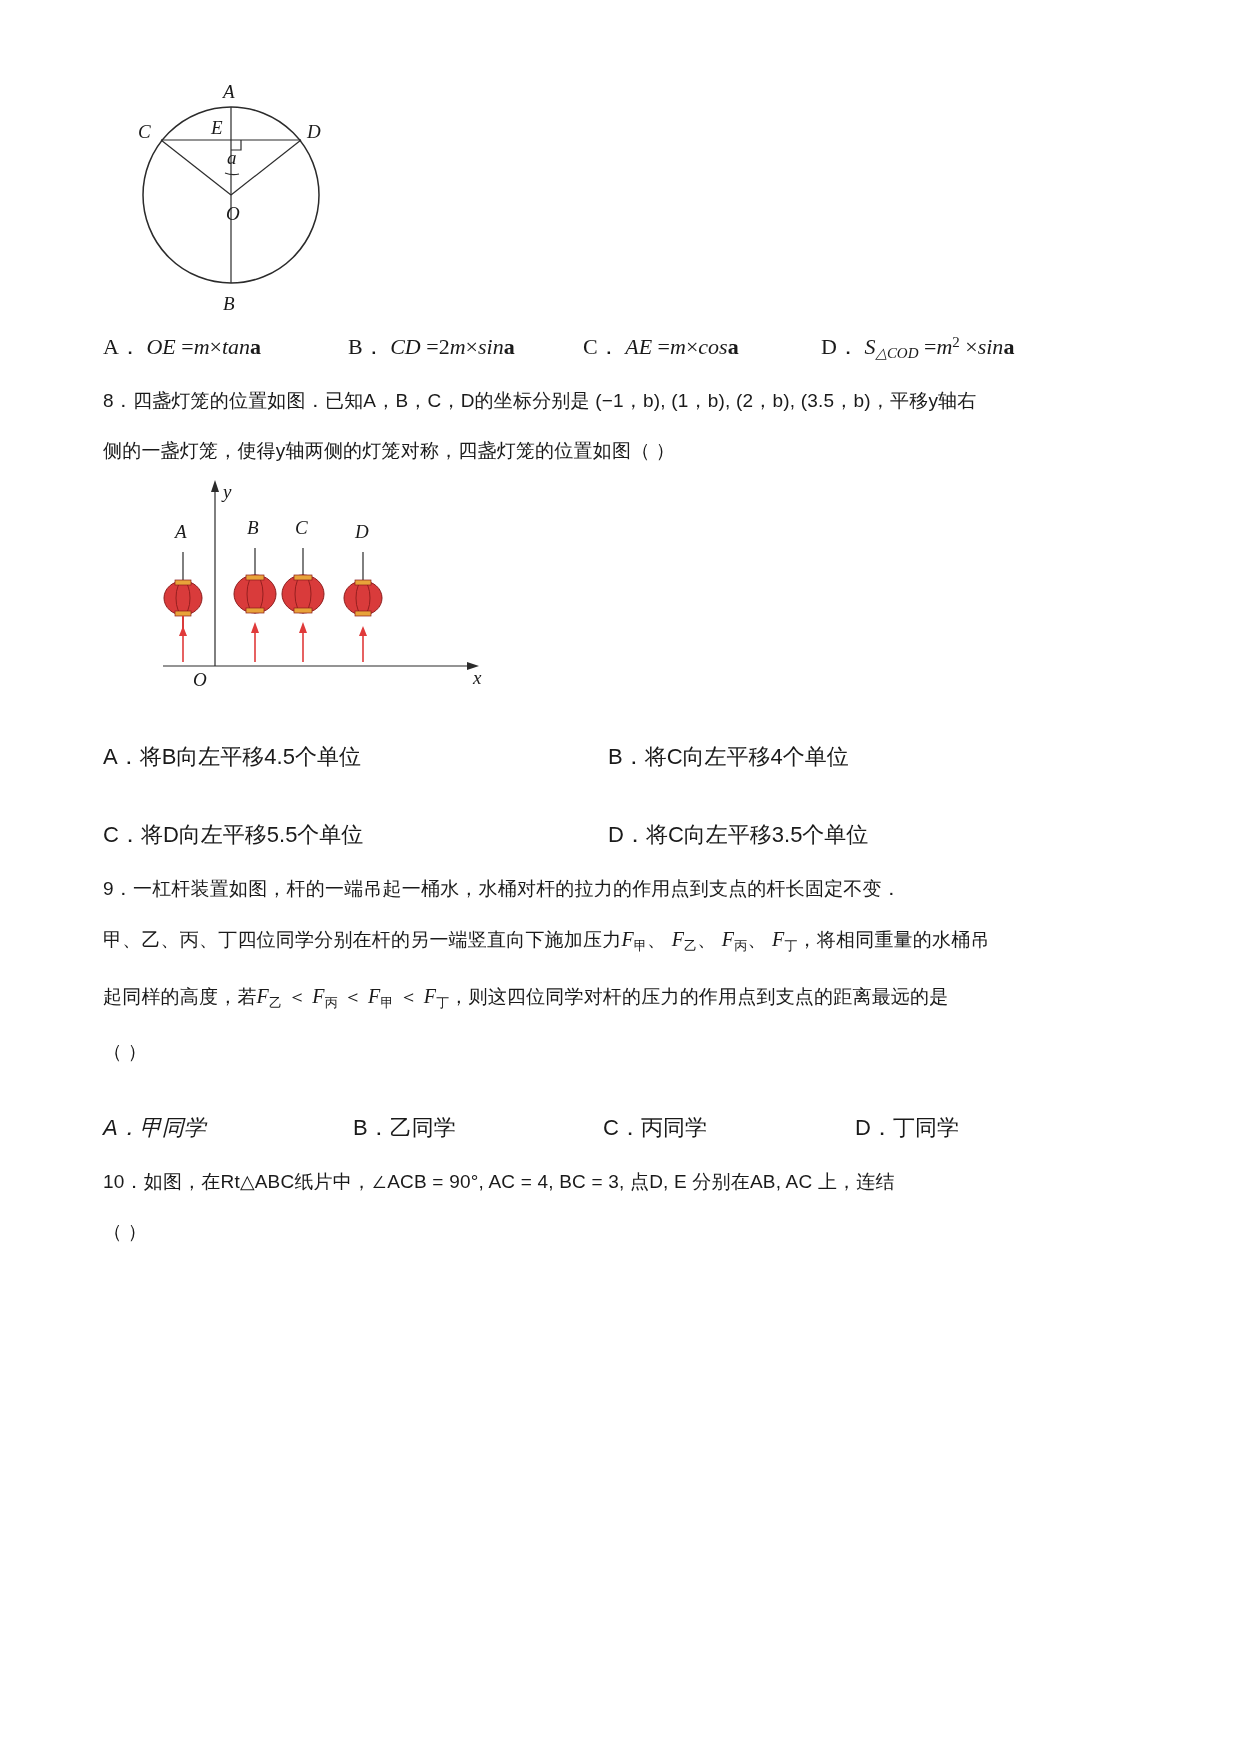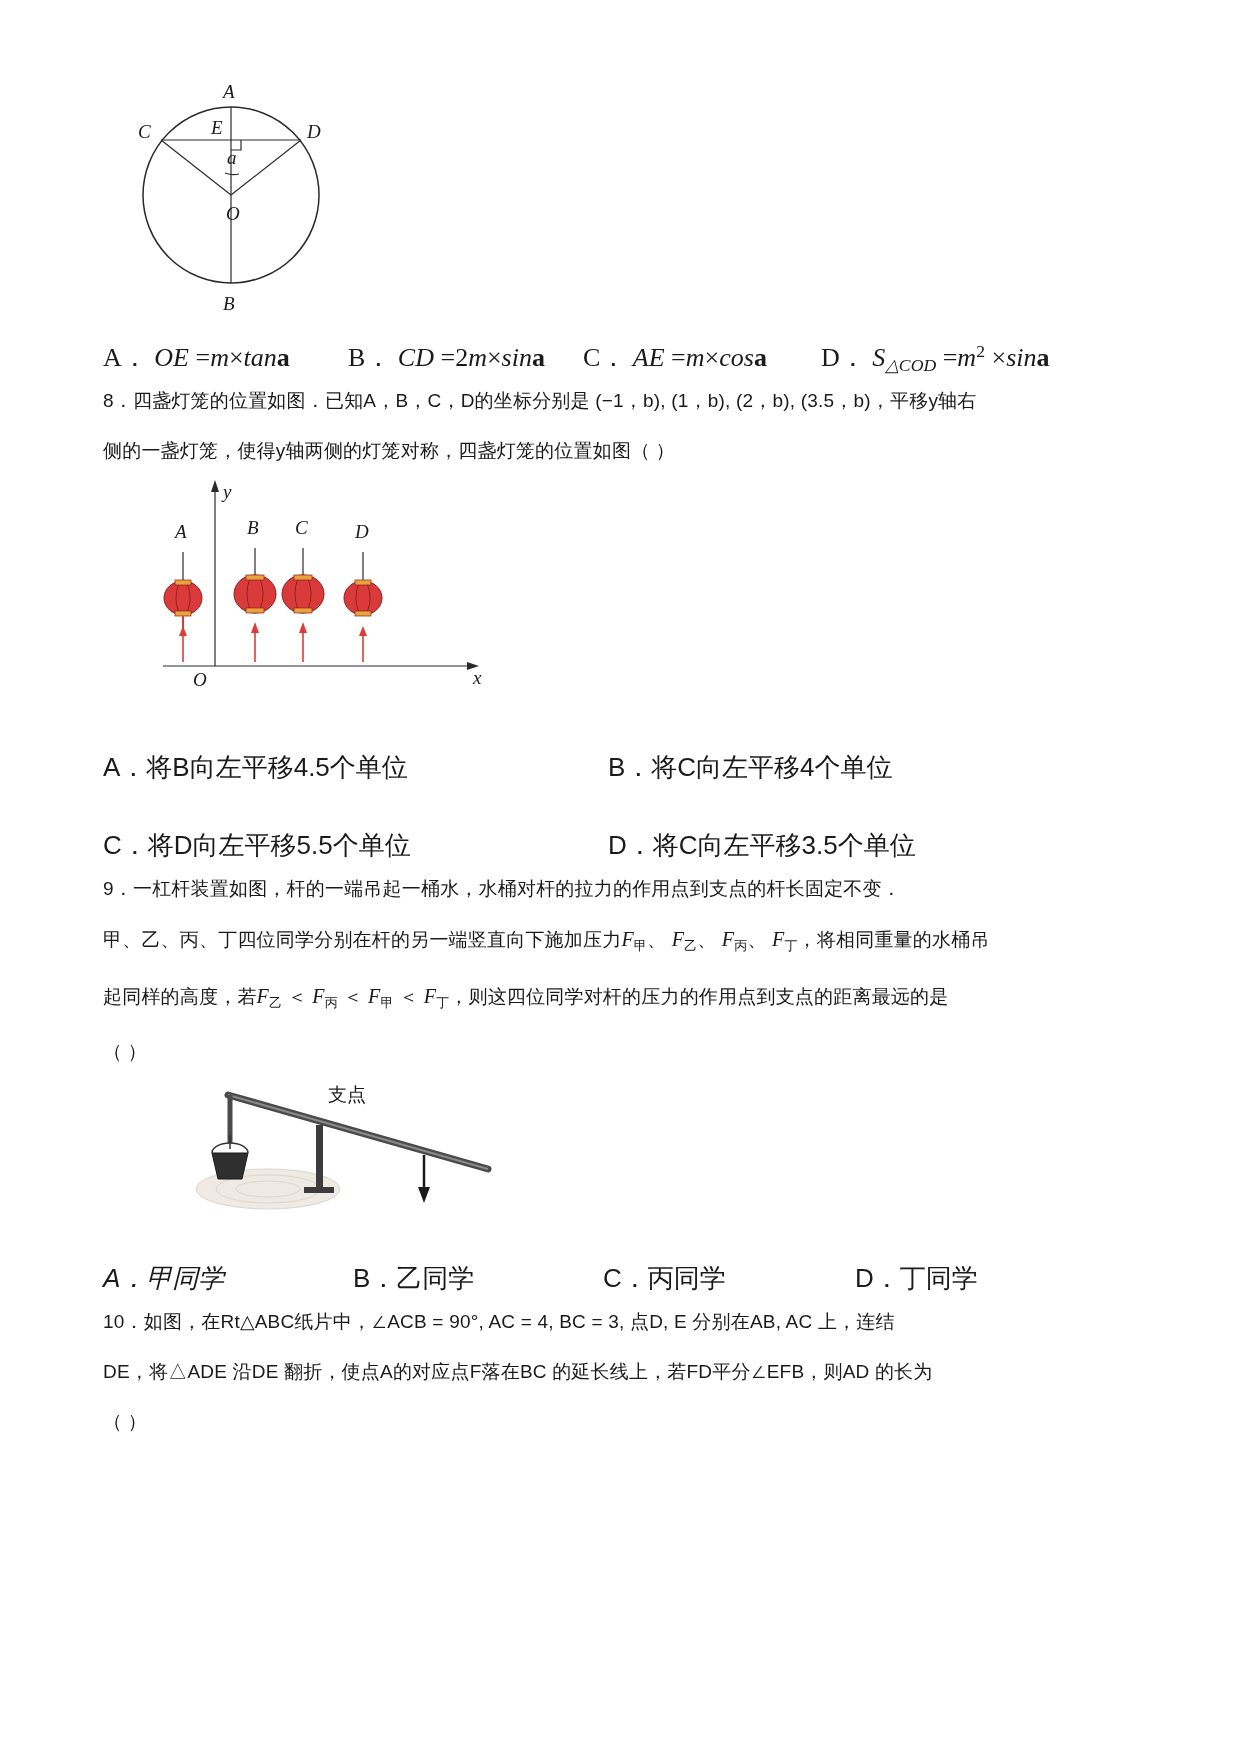"A． OE =m×tana" .opt { font-size: 26px -> 22px; top: 16px -> 8px }
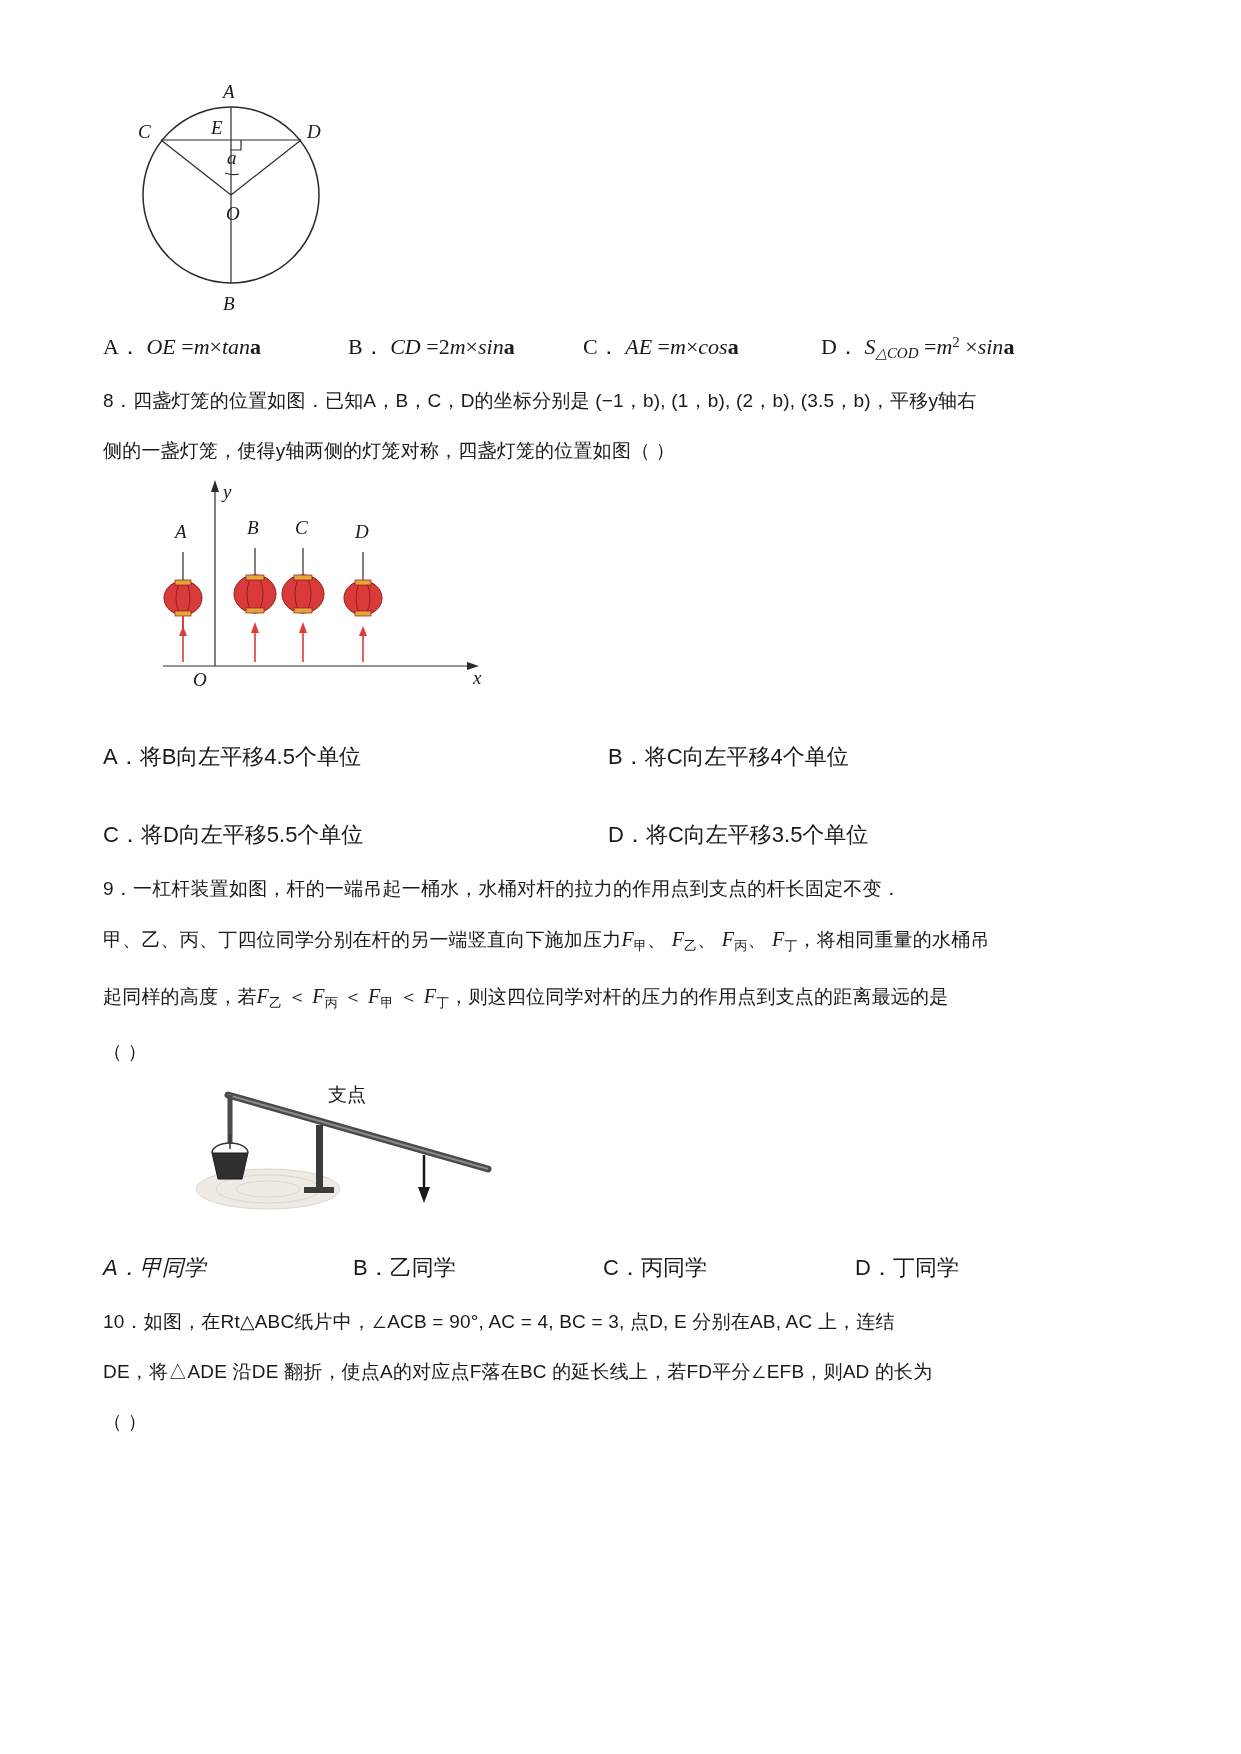"支点" div.fig-lever { html: <div> <svg> <ellipse></ellipse> <ellipse></ellipse> <ellipse></ellipse> <line></line> <line></line> <line></line> <line></line> <path></path> <path></path> <rect></rect> <rect></rect> <text>支点</text> <line></line> <polygon></polygon> </svg> </div> -> none }
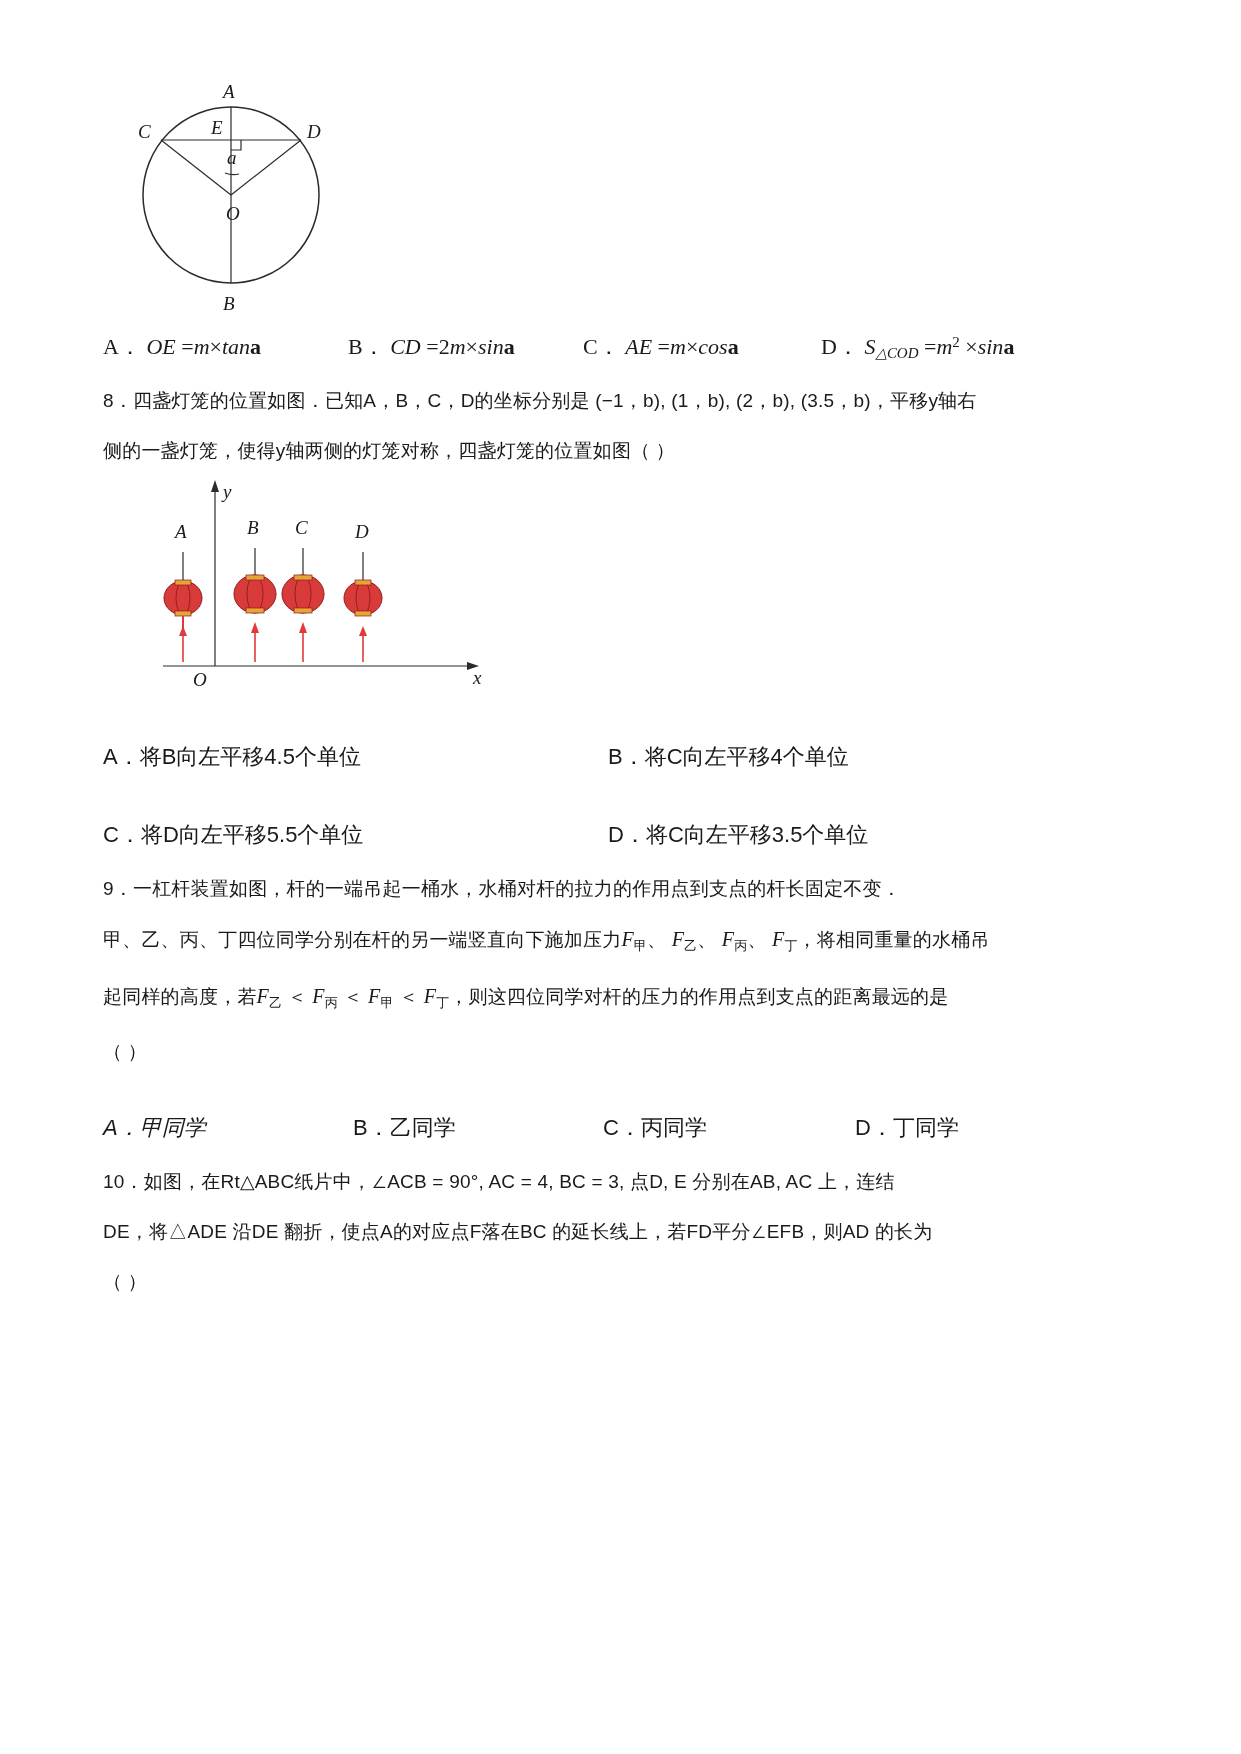"DE，将△ADE 沿DE 翻折，使点A的对应点F落在BC" div.q-line { html: <div>DE，将△ADE 沿DE 翻折，使点A的对应点F落在BC 的延长线上，若FD平分∠EFB，则AD 的长为</div> -> none }
